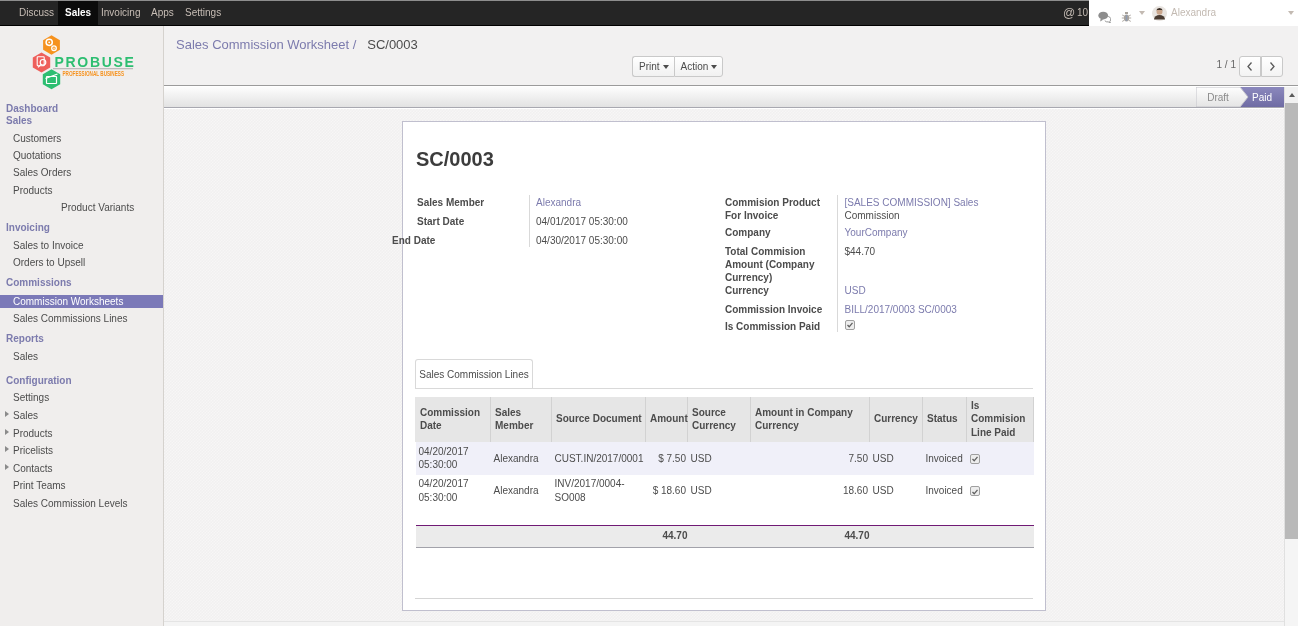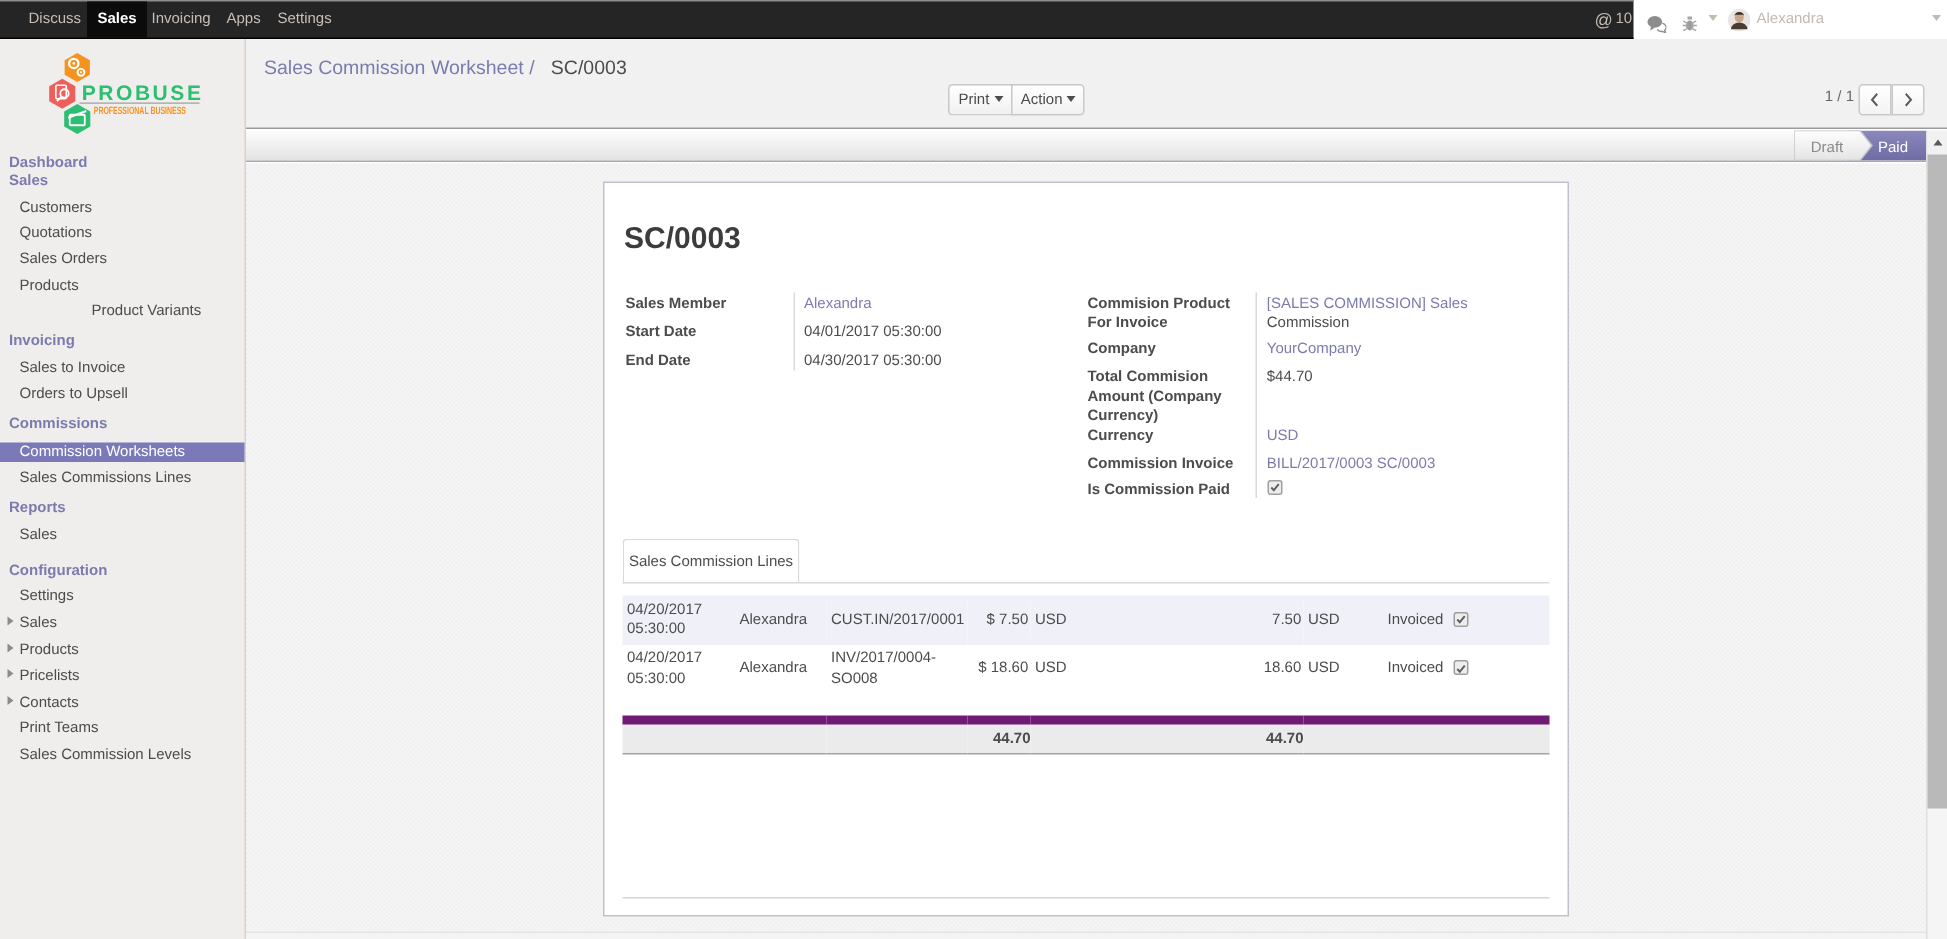"End Date" div.flabel { left: 417px -> 392px }
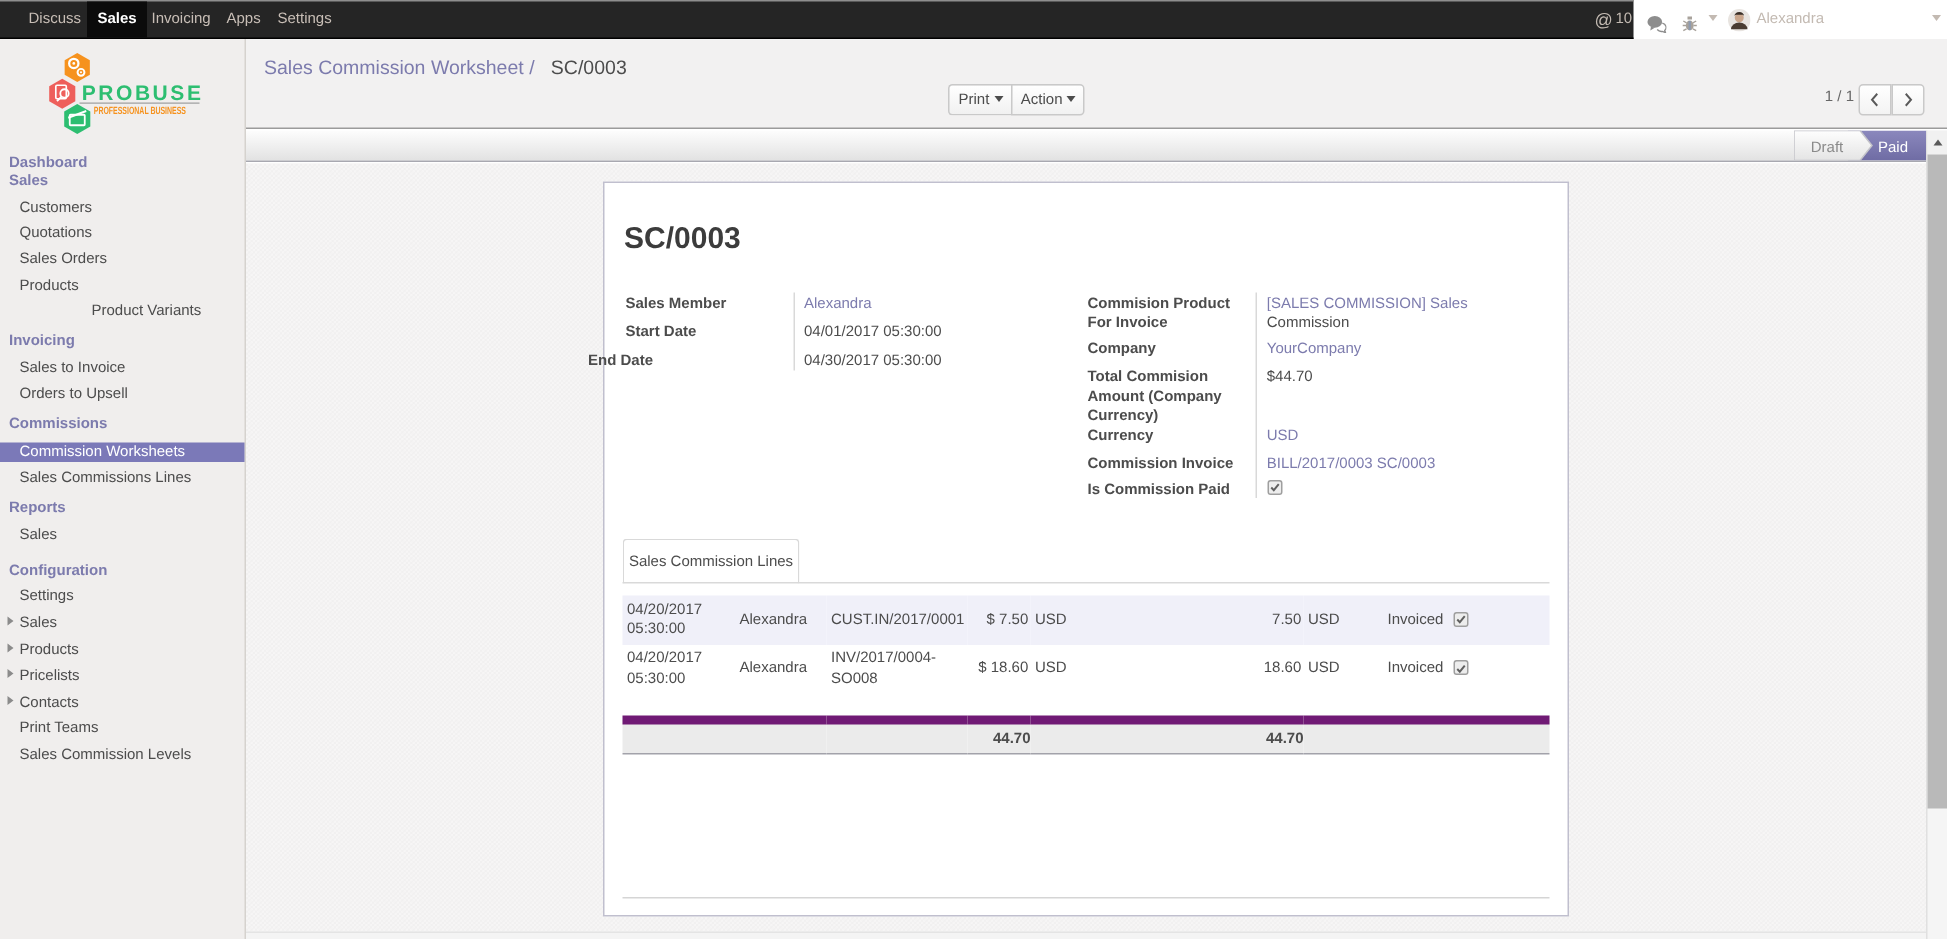"Commission Date" tr { html: none -> <tr> <th>Commission Date</th> <th>Sales Member</th> <th>Source Document</th> <th>Amount</th> <th>Source Currency</th> <th>Amount in Company Currency</th> <th>Currency</th> <th>Status</th> <th>Is Commision Line Paid</th> </tr> }
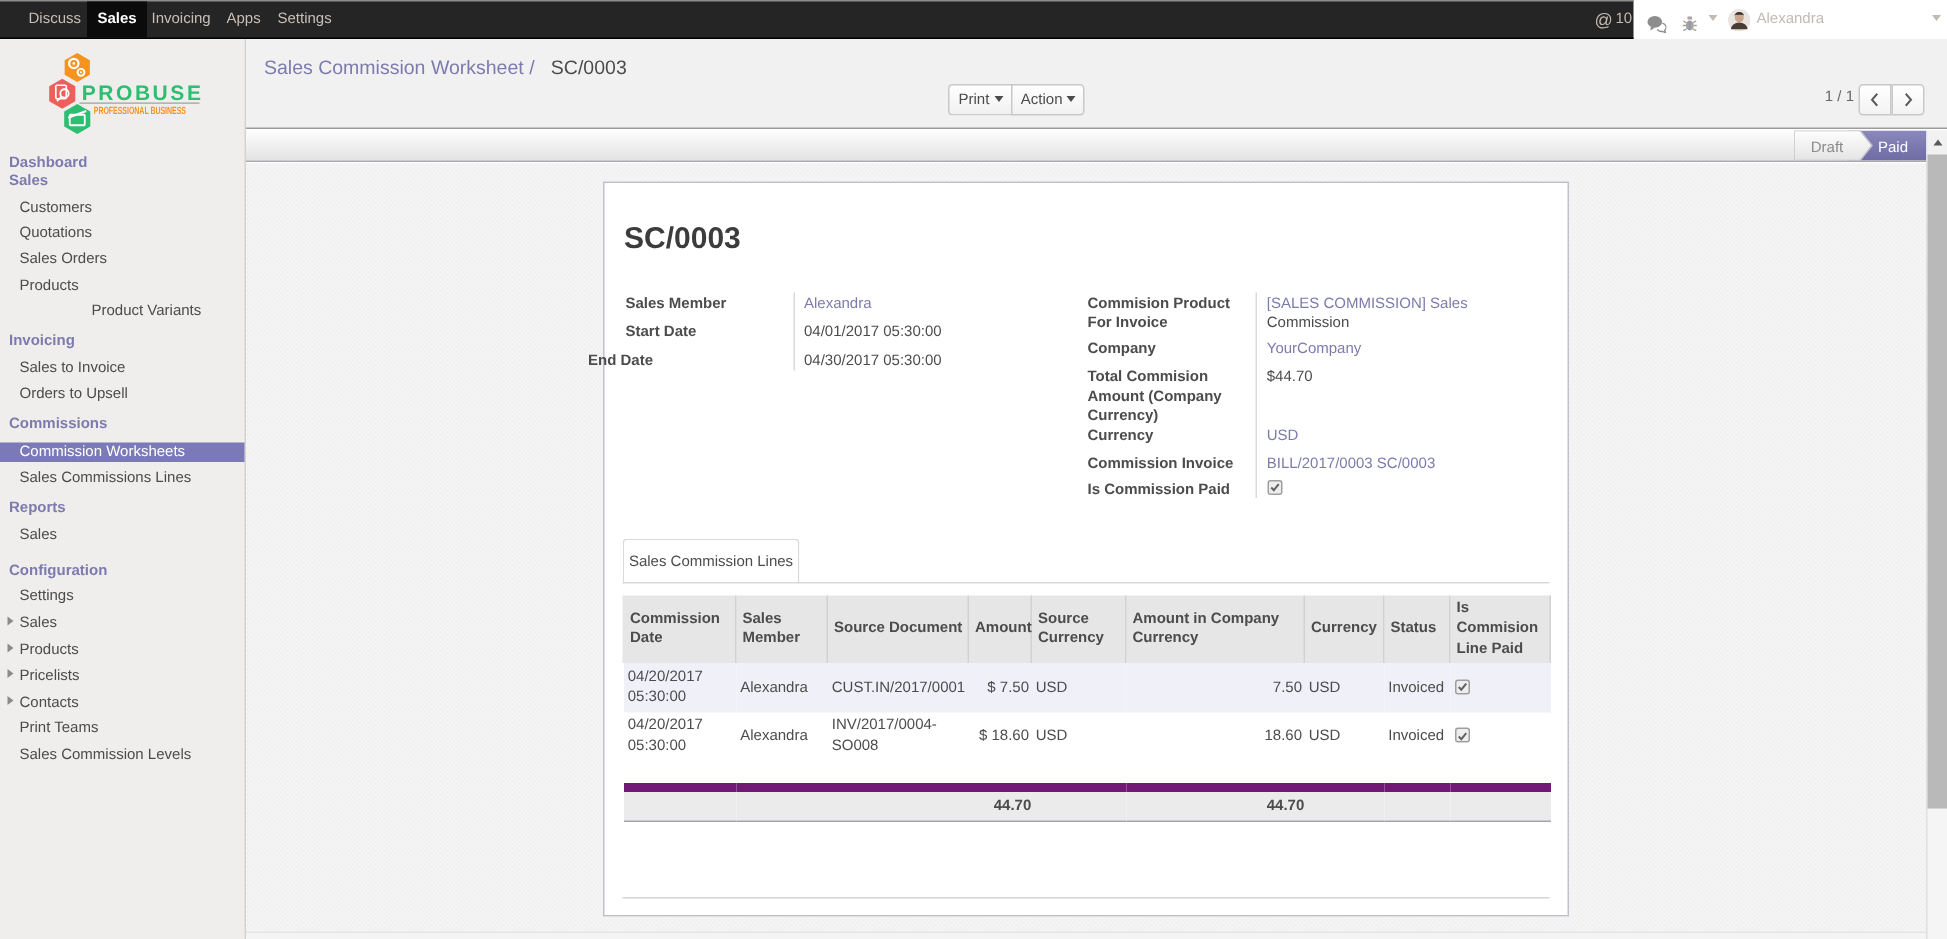"44.70" tr.footrow td { border-top: 6px solid #701a75 -> 1px solid #701a75 }
